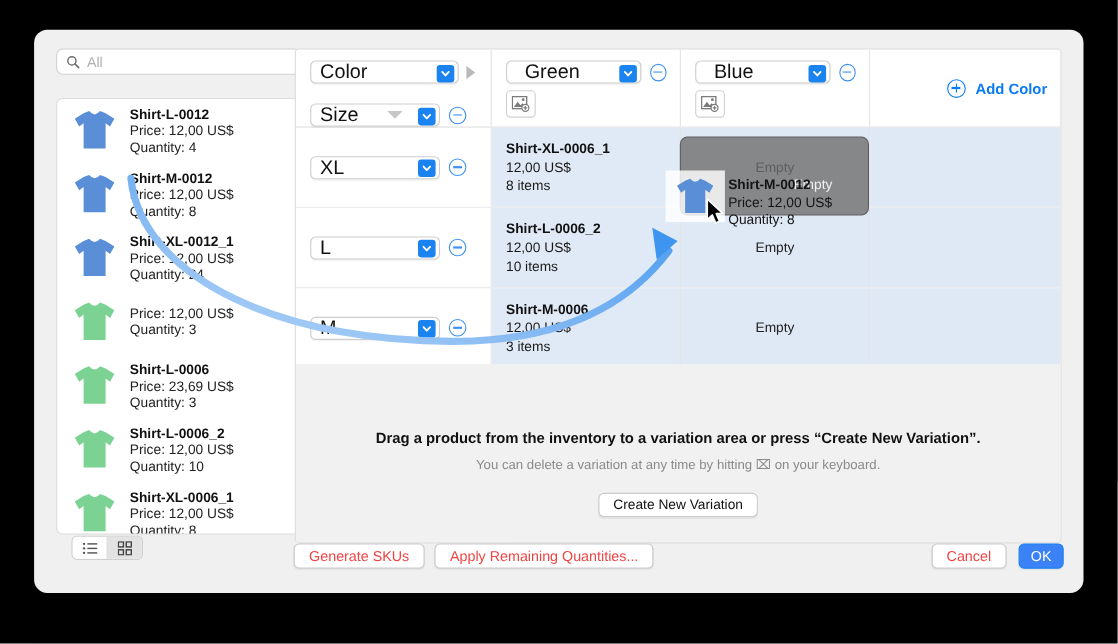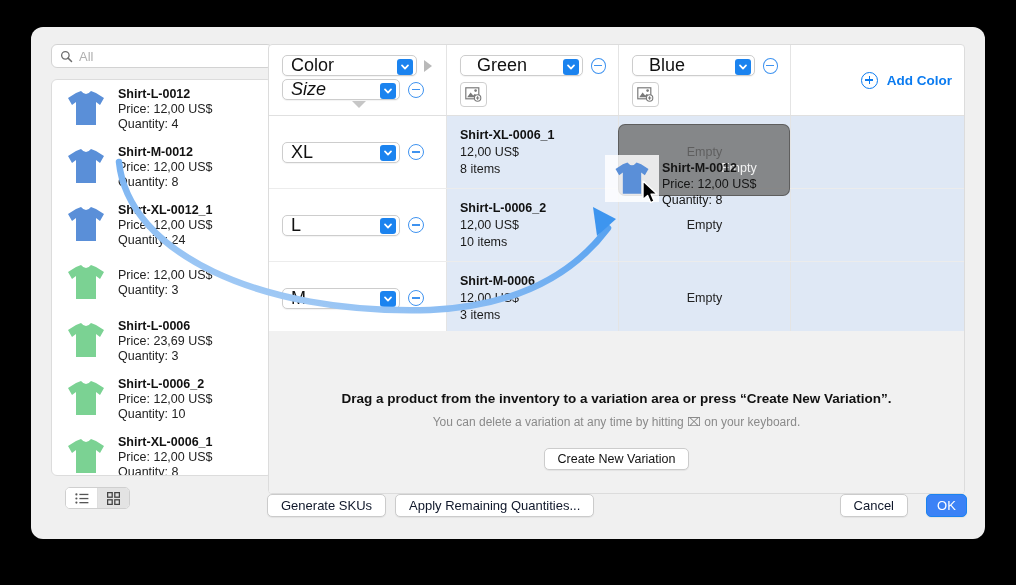"Shirt-L-0012" .list { top: 35px -> 45px }
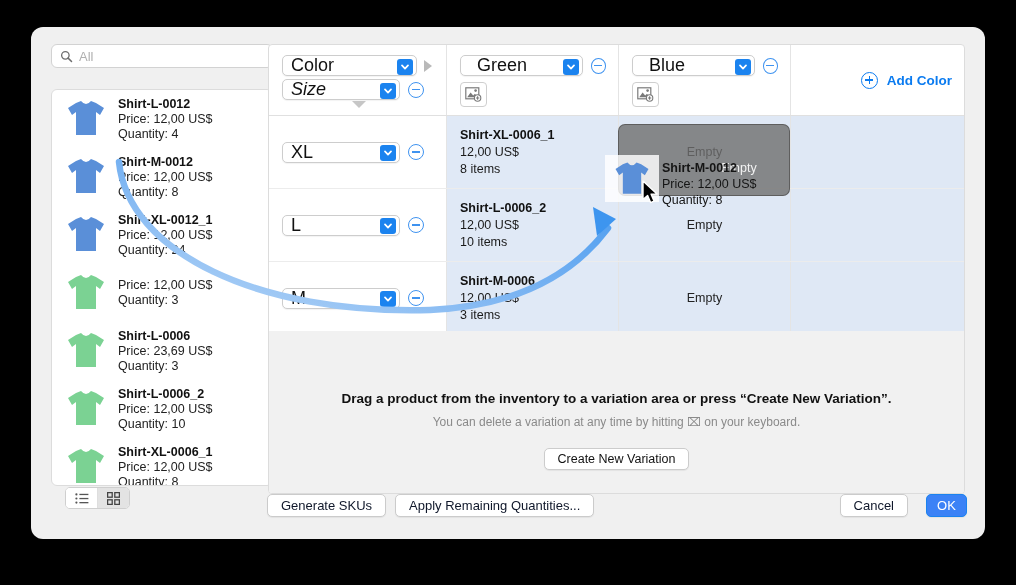"Size" div.rowflex { font-style: italic -> none; margin-top: 3px -> 18px }
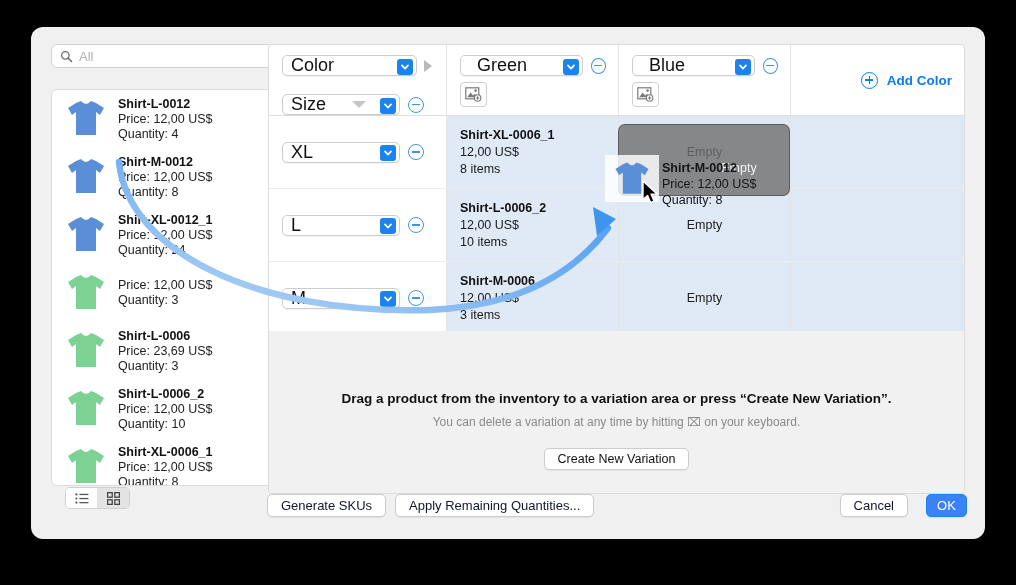"Generate SKUs" .btn { color: #0f172a -> #ef4444 }
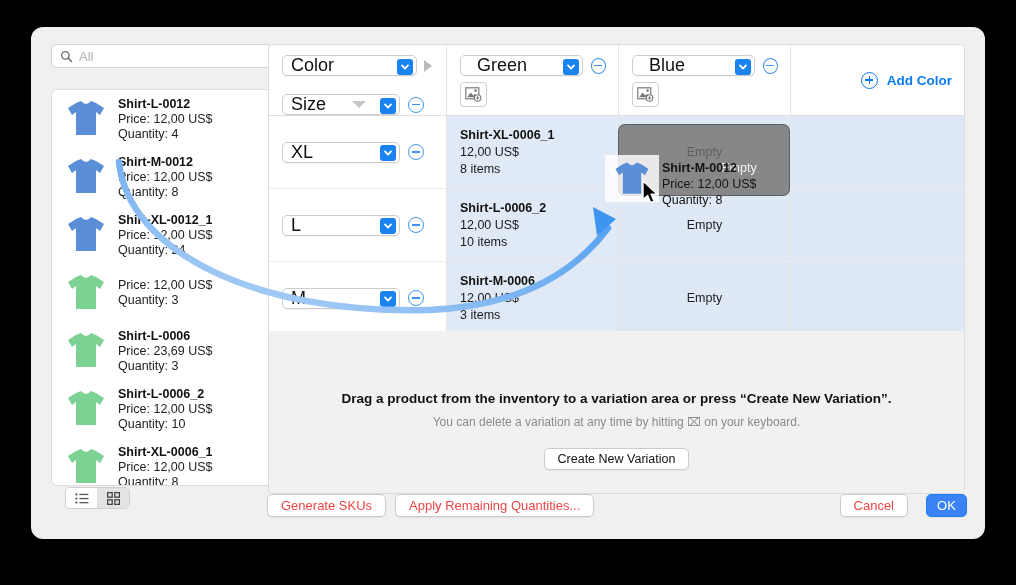"Cancel" .bbar-right { gap: 18px -> 11px }
